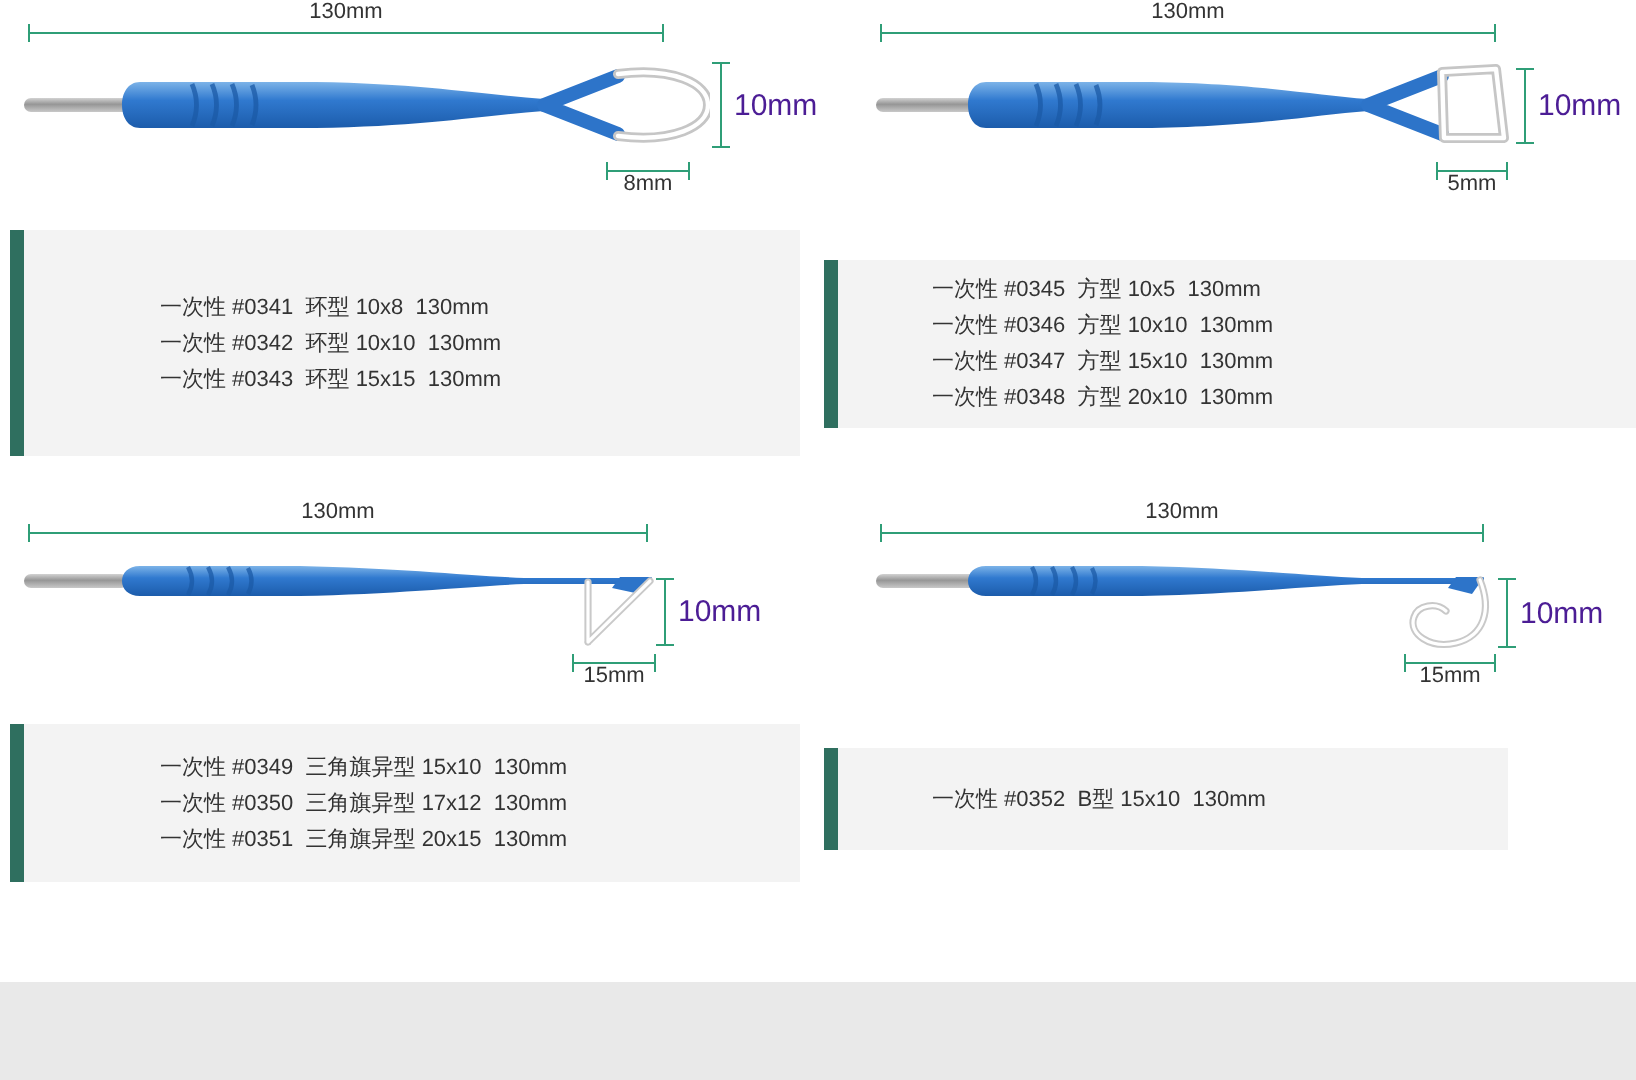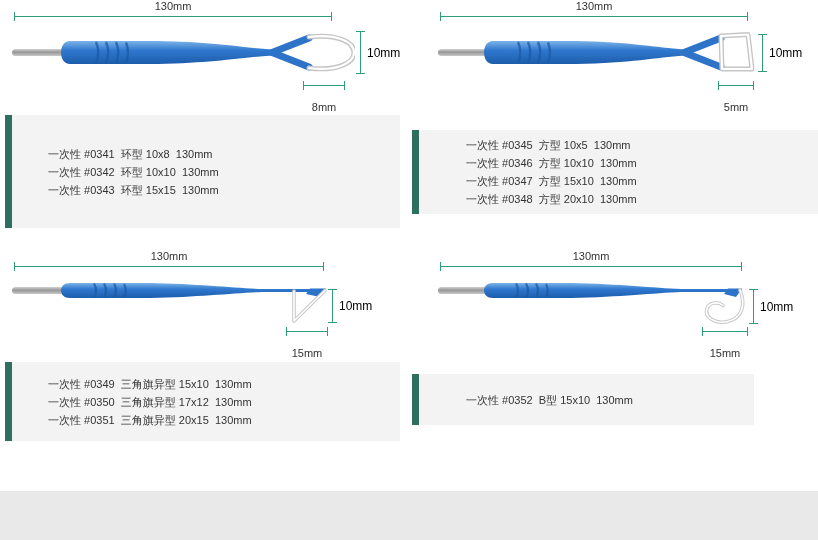"10mm" .dim-v .lbl { color: #000000 -> #4c1d95; font-size: 12px -> 15px }
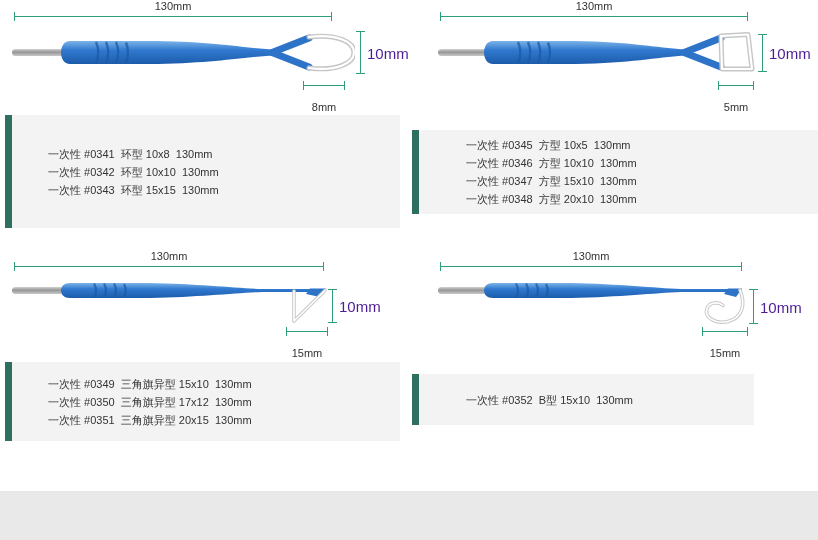"8mm" .dim-h.label-below .lbl { margin-top: 15px -> 0 }
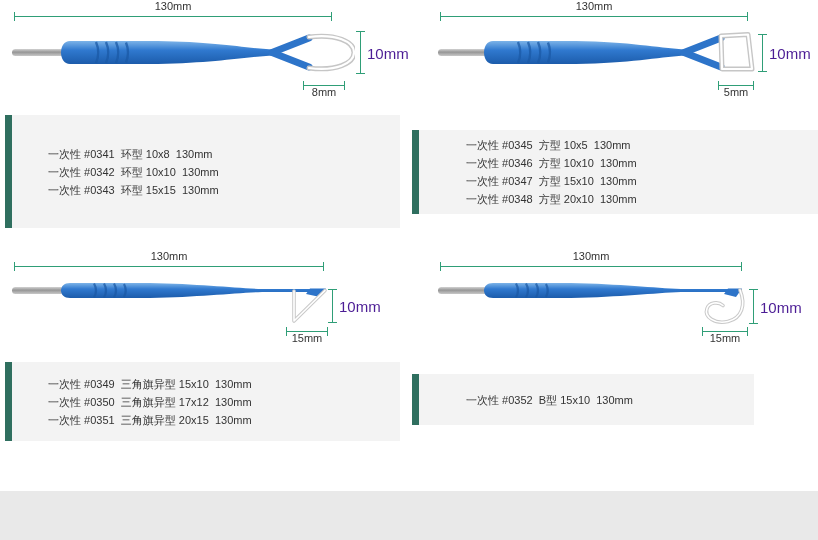"一次性 #0341 环型 10x8 130mm" .list-block.left-col { padding-left: 36px -> 68px }
